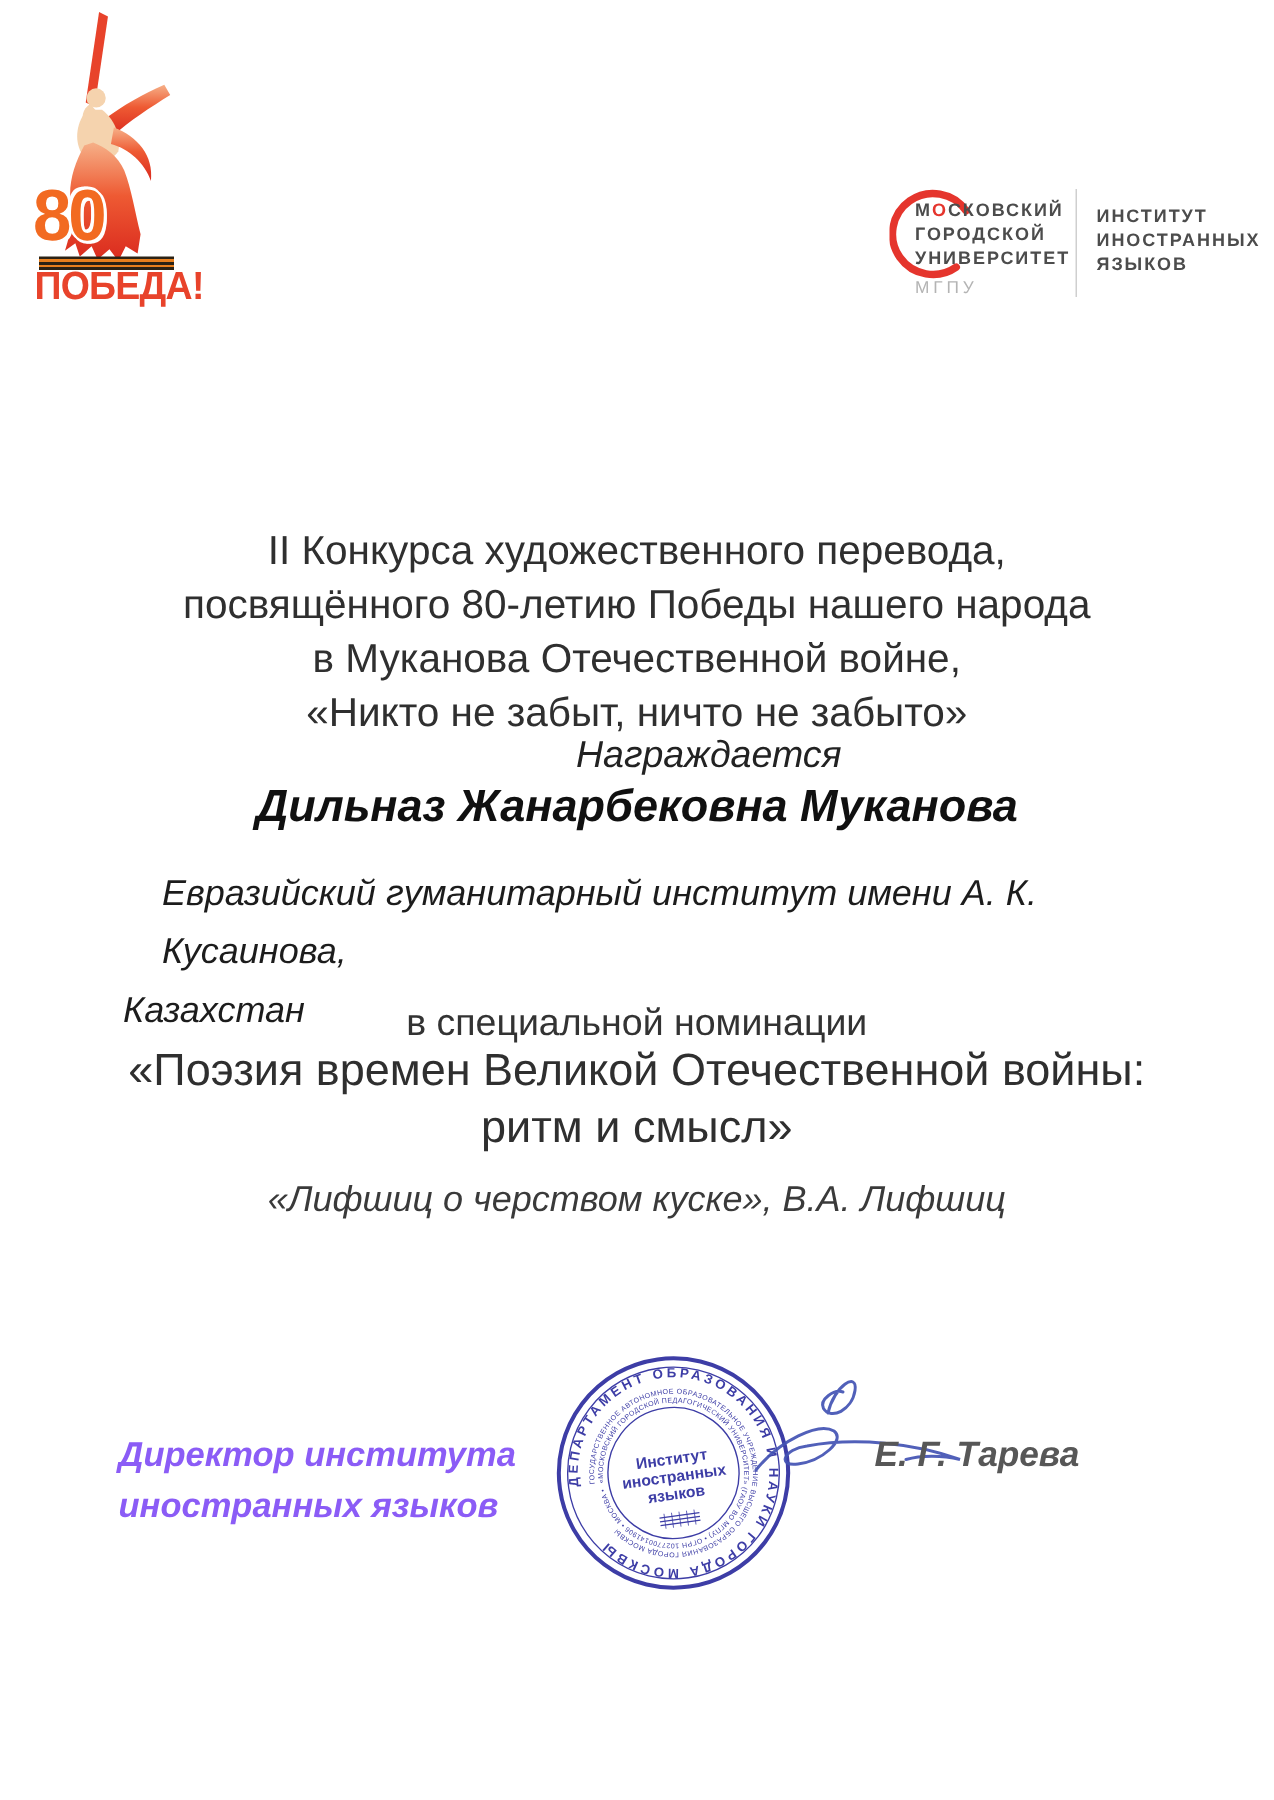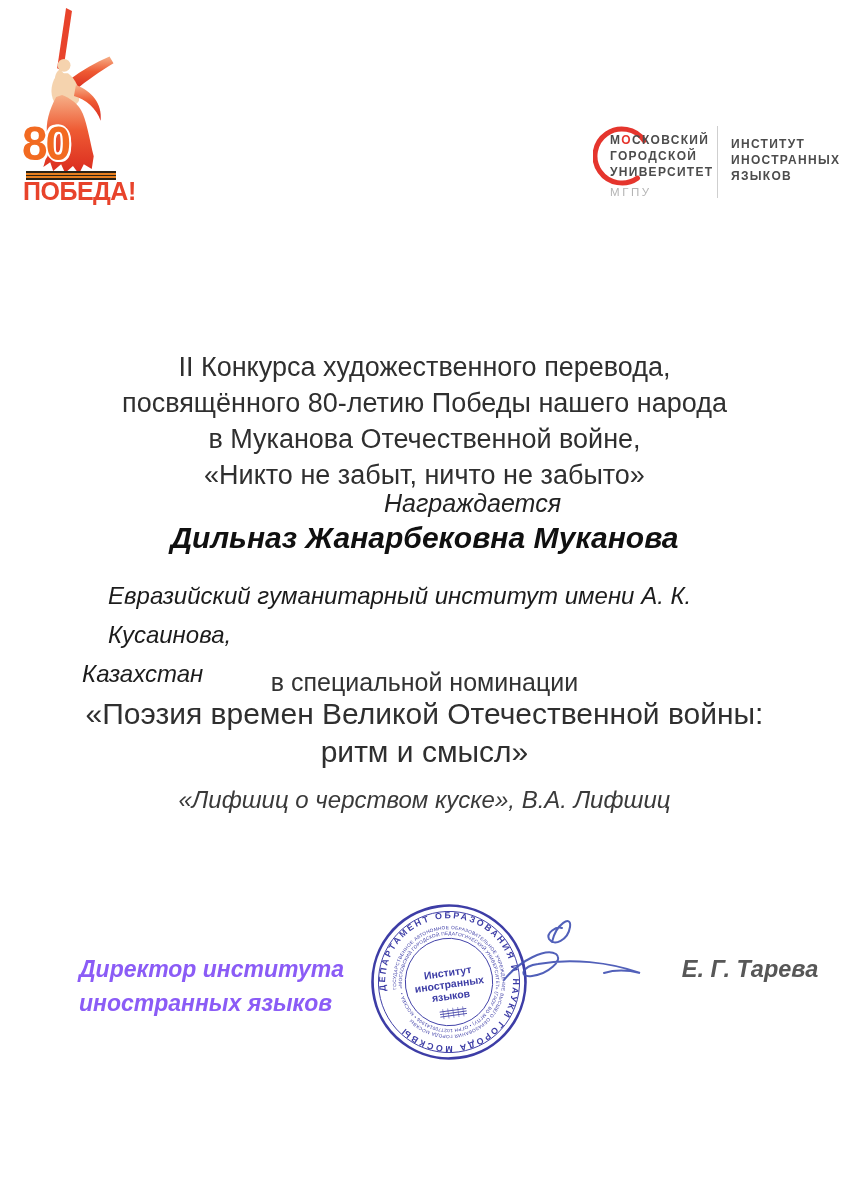"Е. Г. Тарева" .signer { left: 654px -> 583px; text-align: center -> left }
